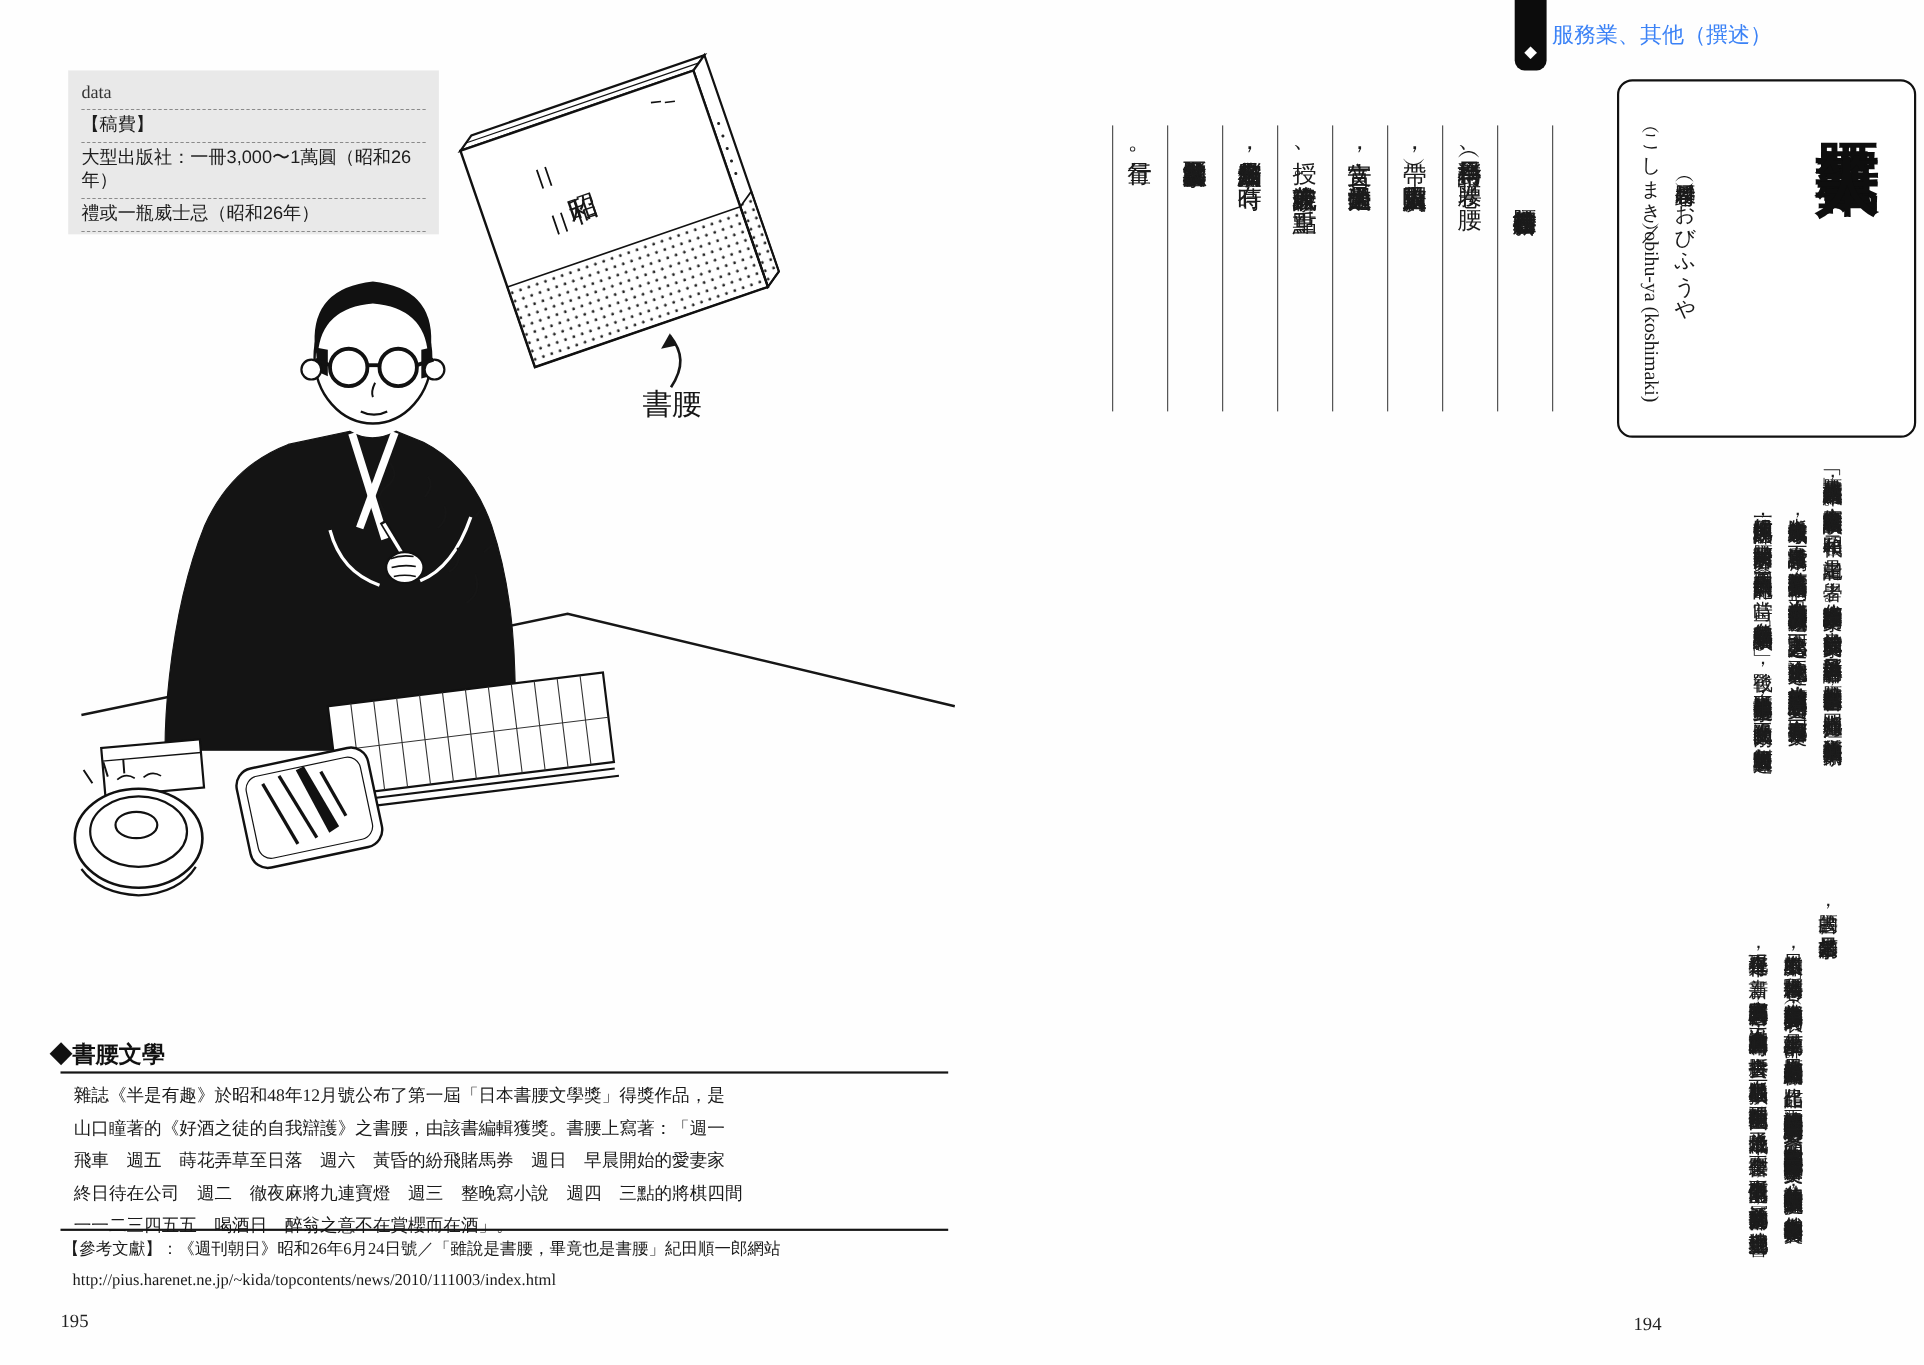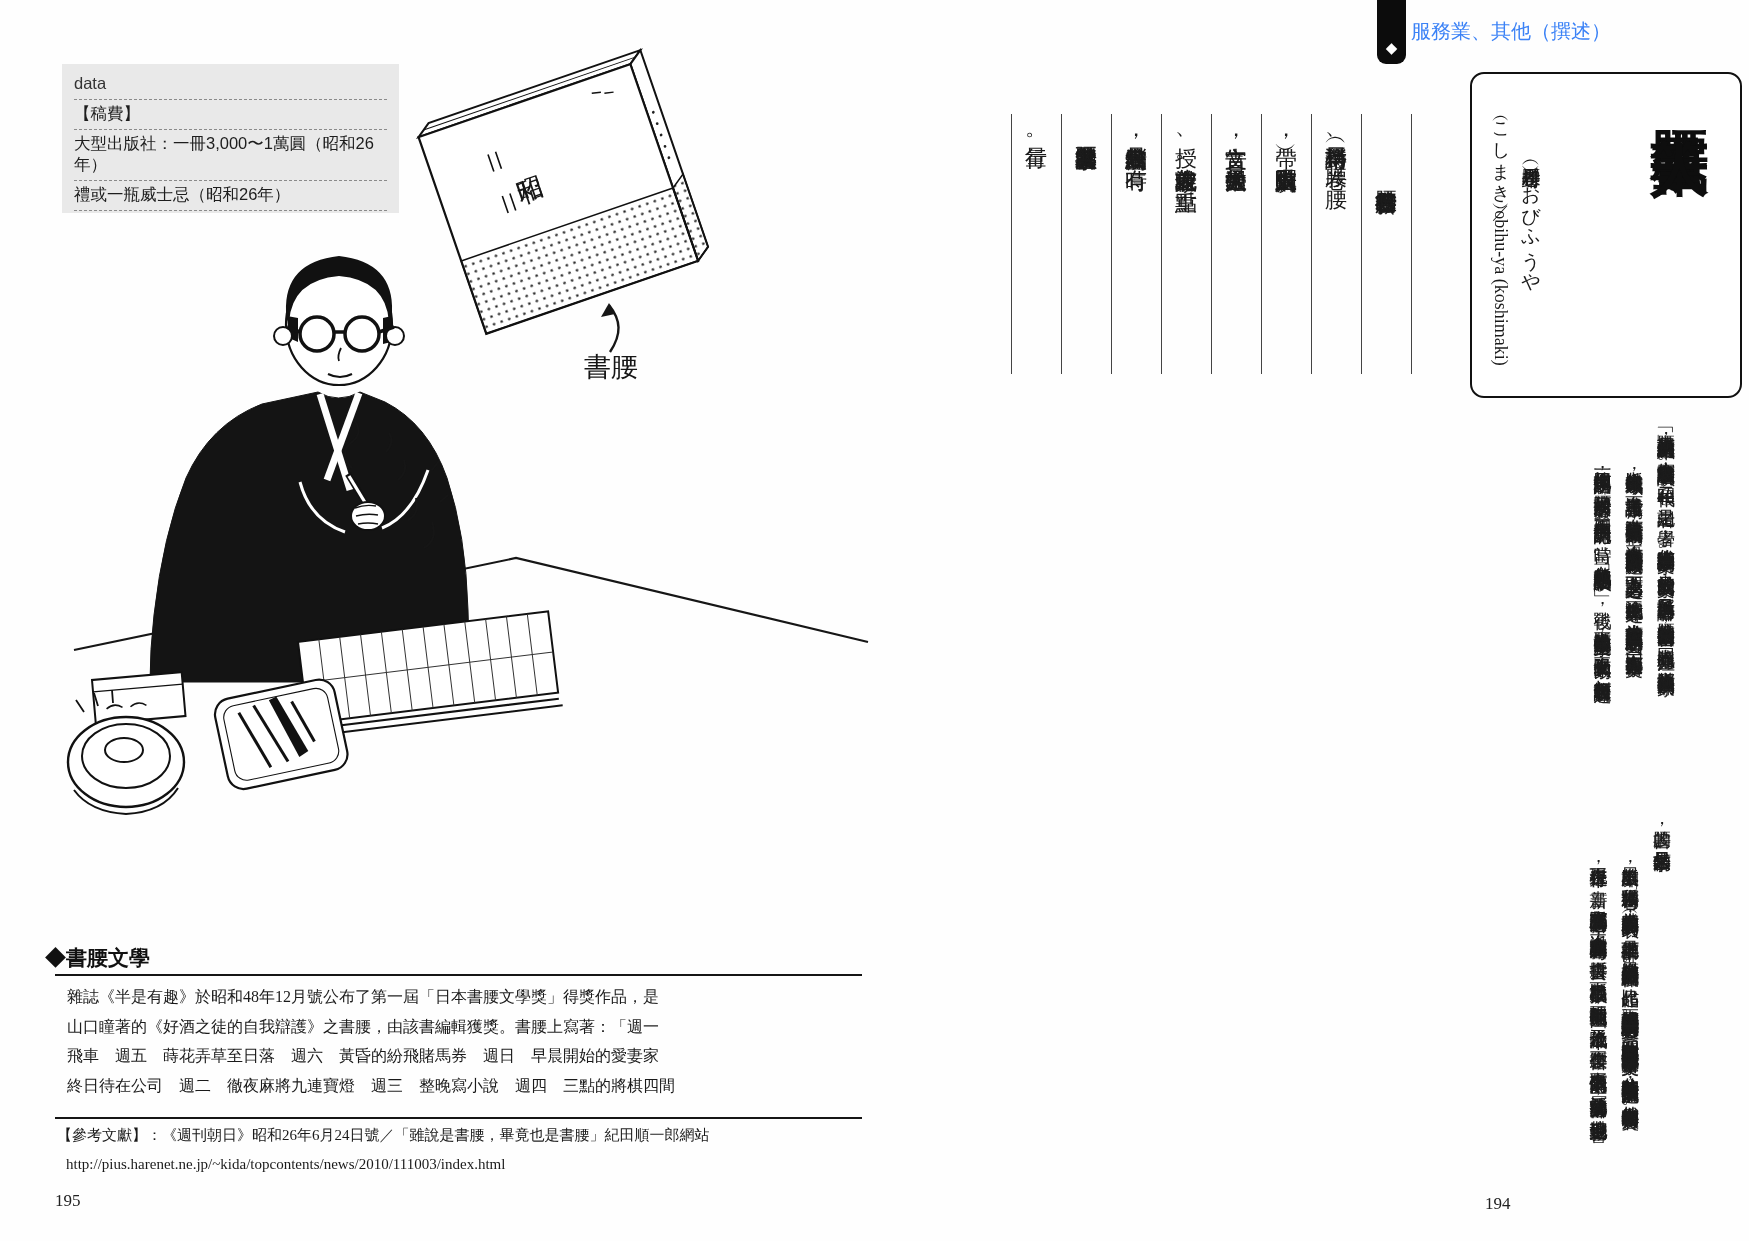"data" .data-box .row.hdr { font-family: none -> Liberation Serif, serif }
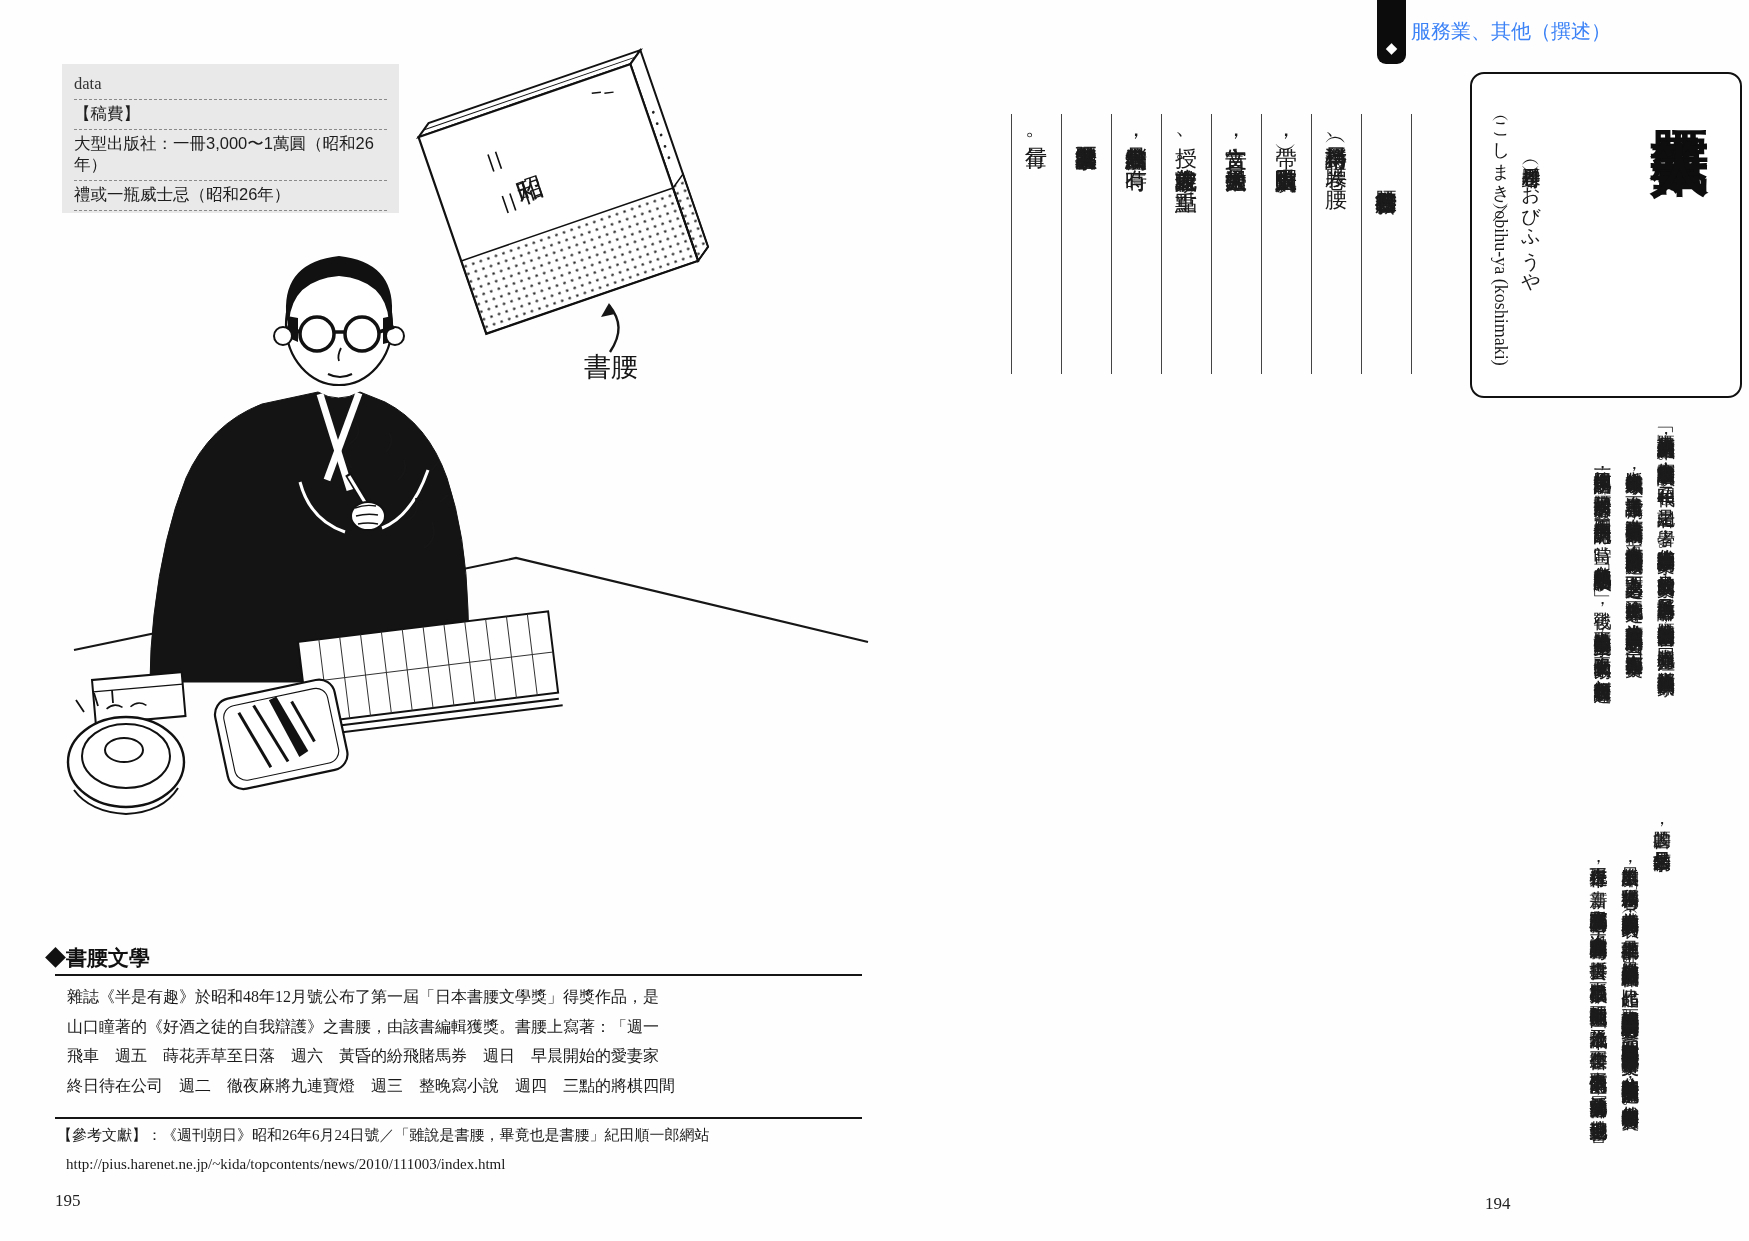"一一二三四五五 喝酒日 醉翁之意不在賞櫻而在酒」。" div.pline { html: none -> <div>一一二三四五五 喝酒日 醉翁之意不在賞櫻而在酒」。</div> }
